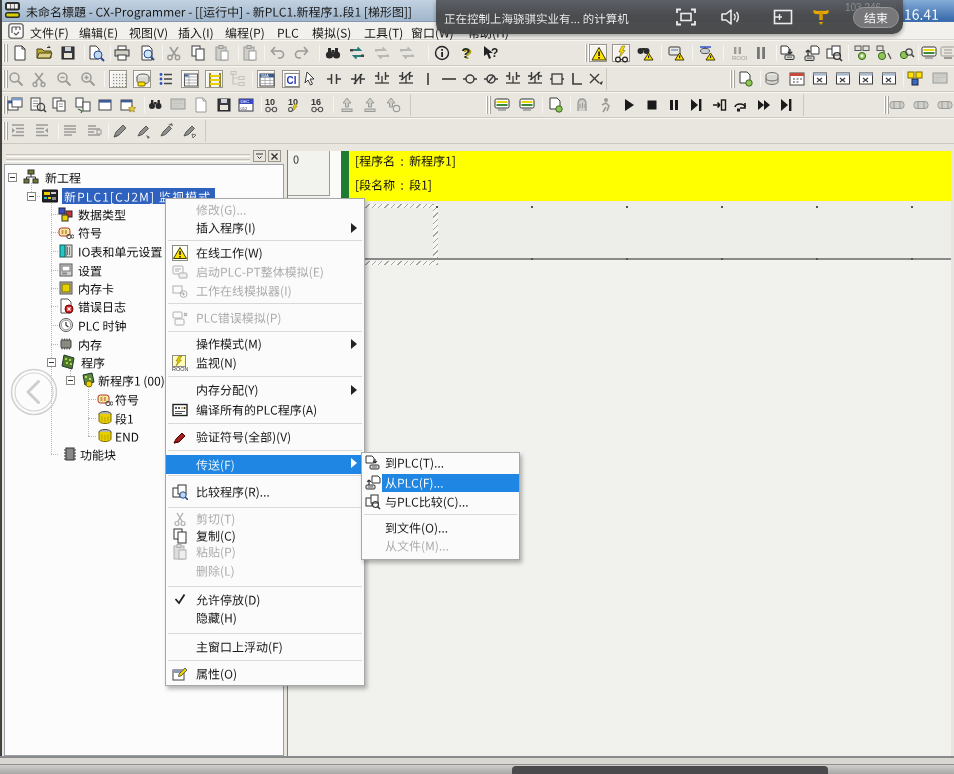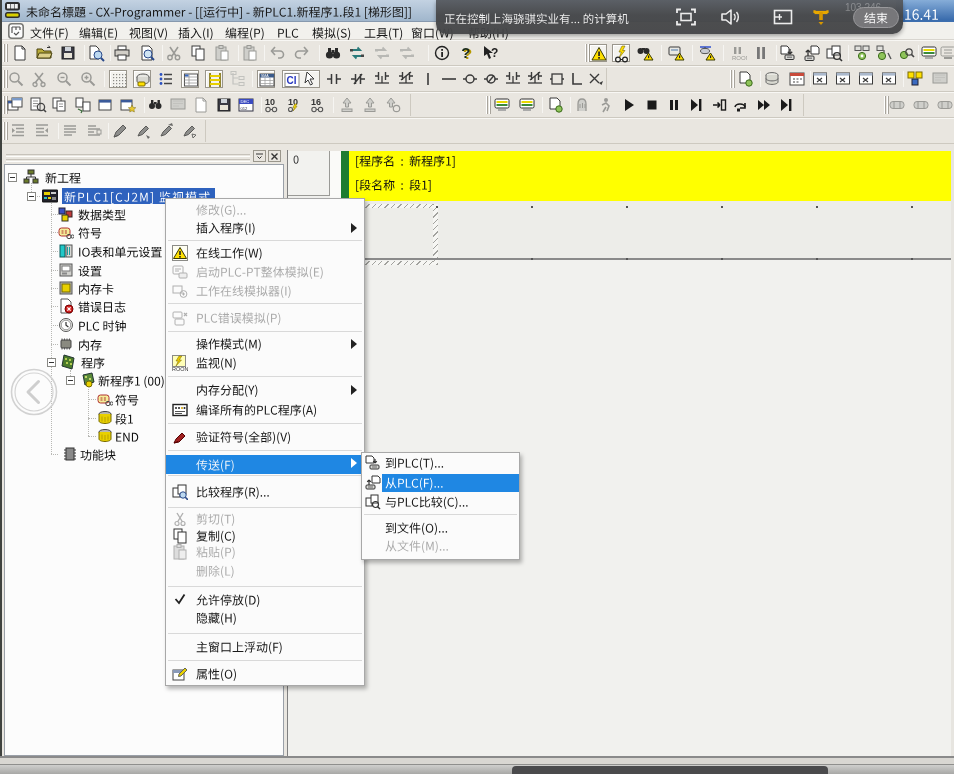"CI" div { width: 38px -> 18px }
